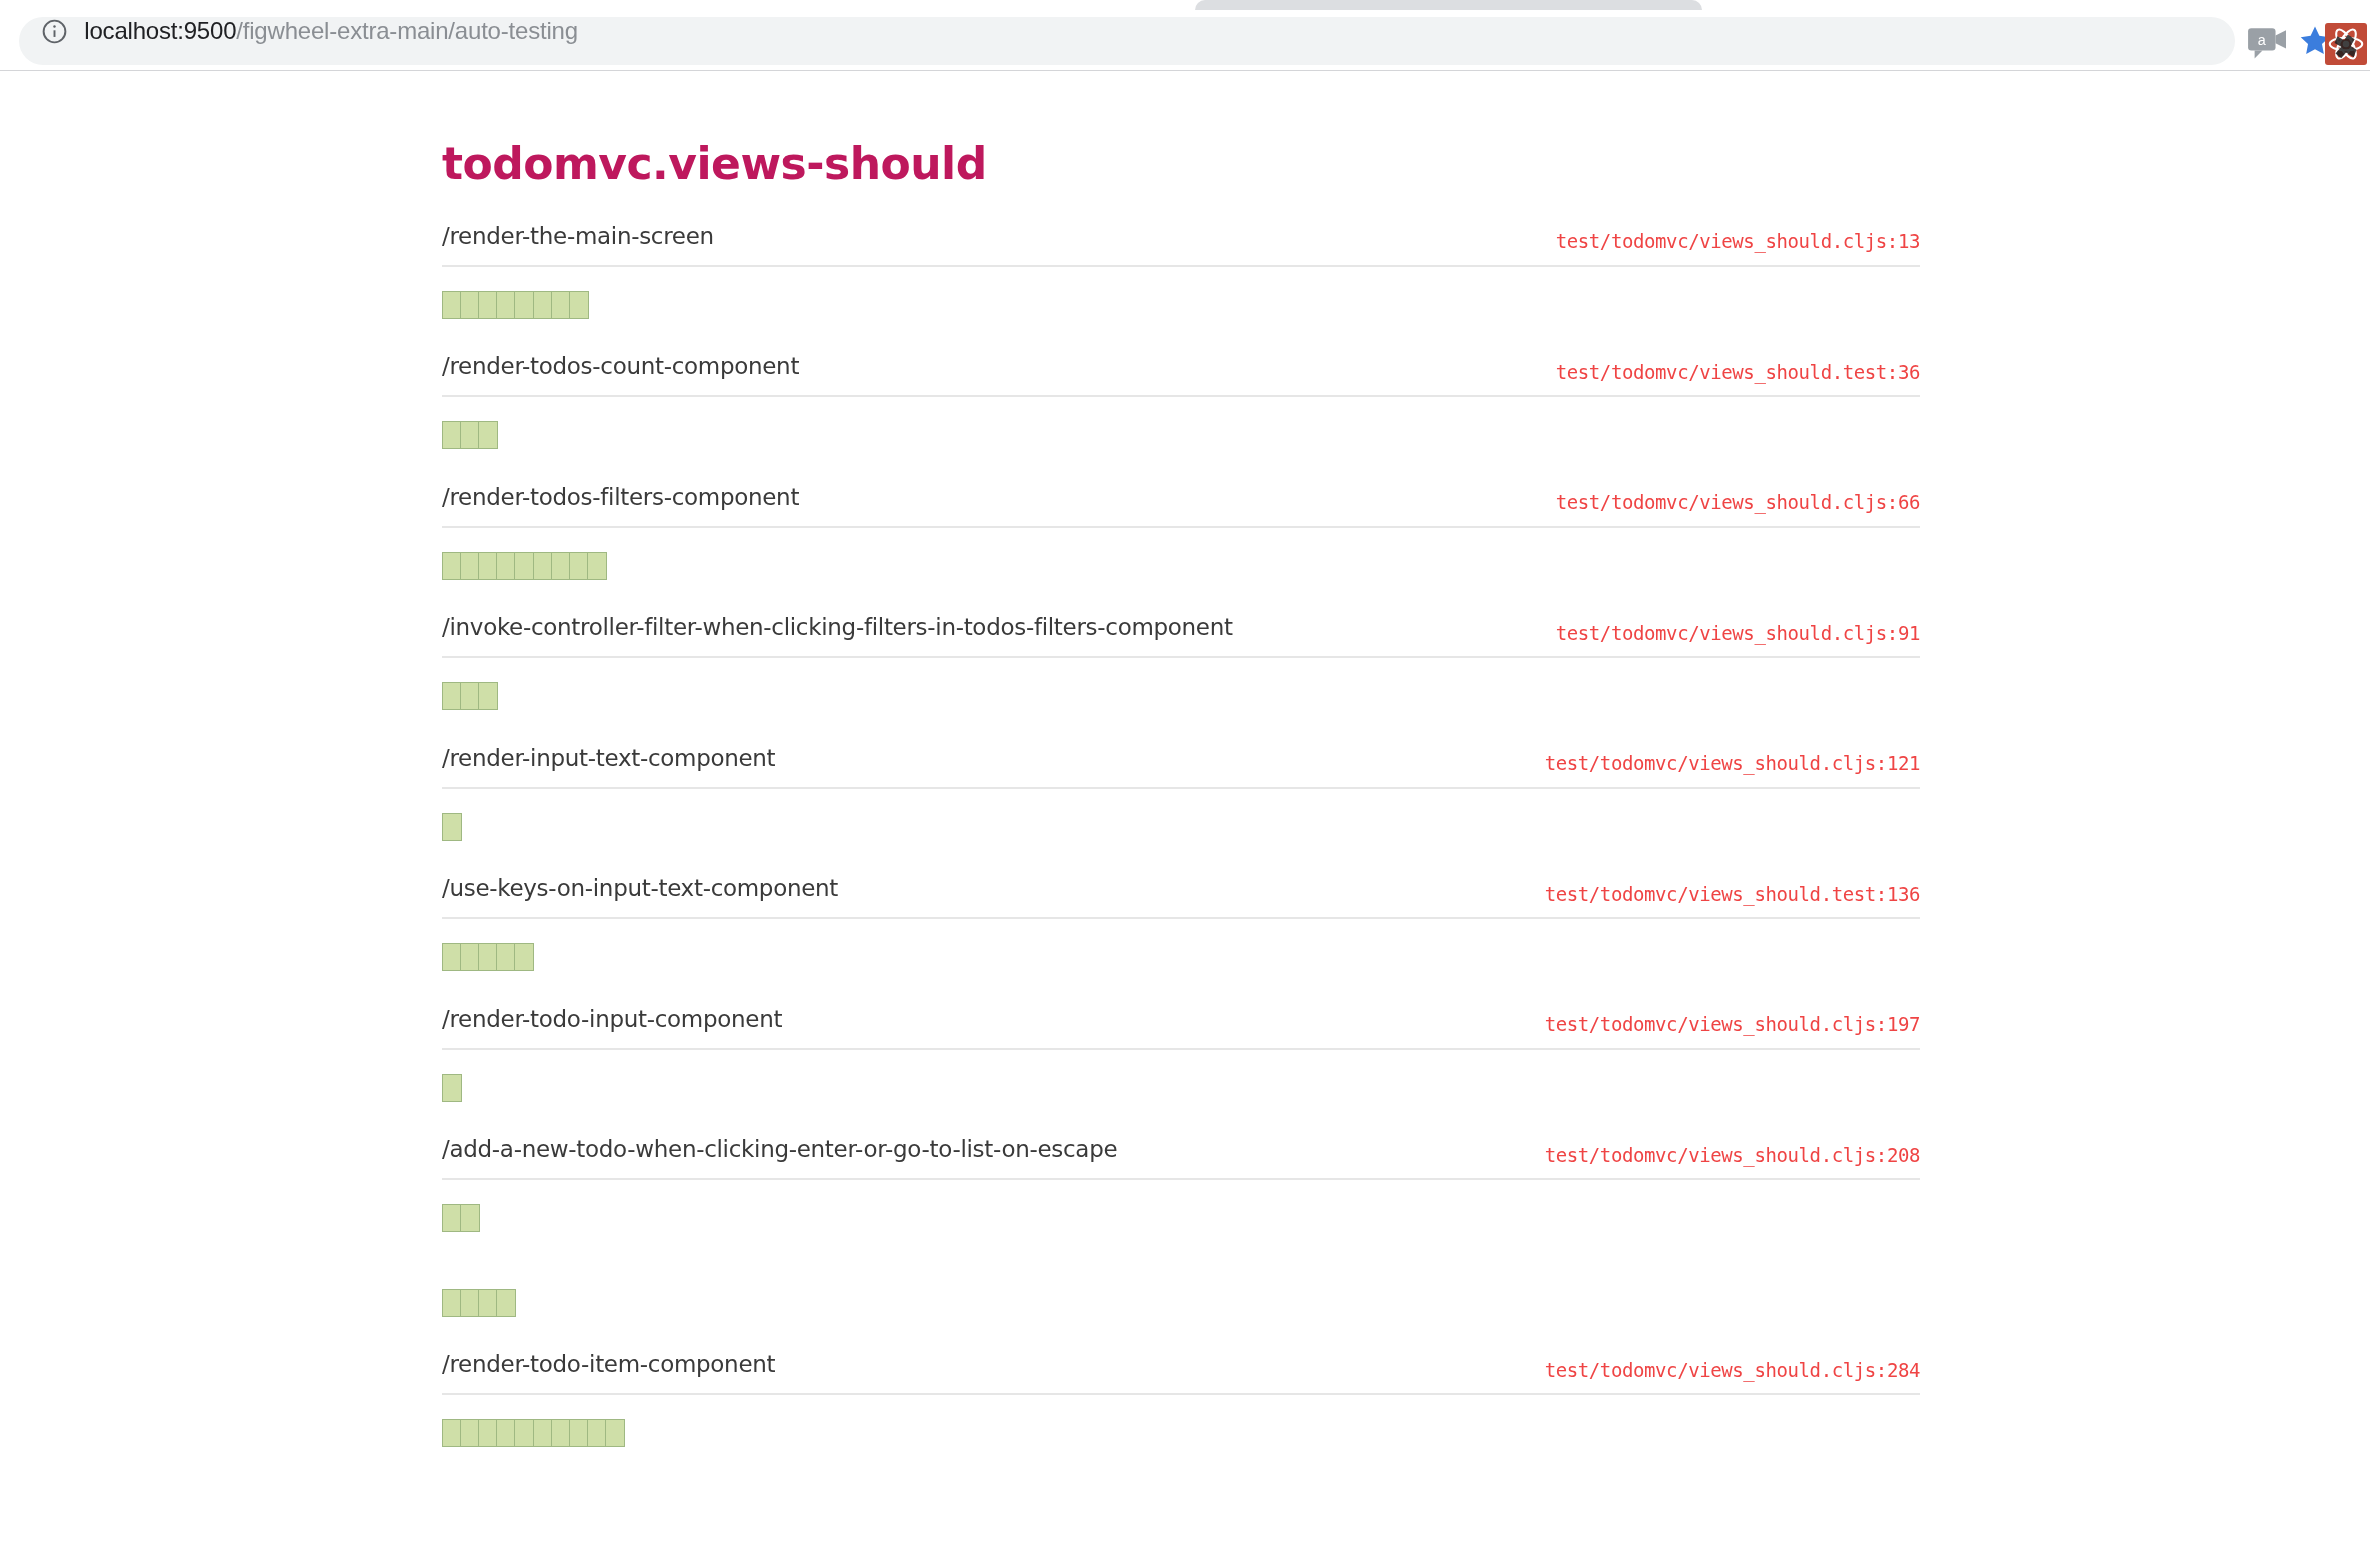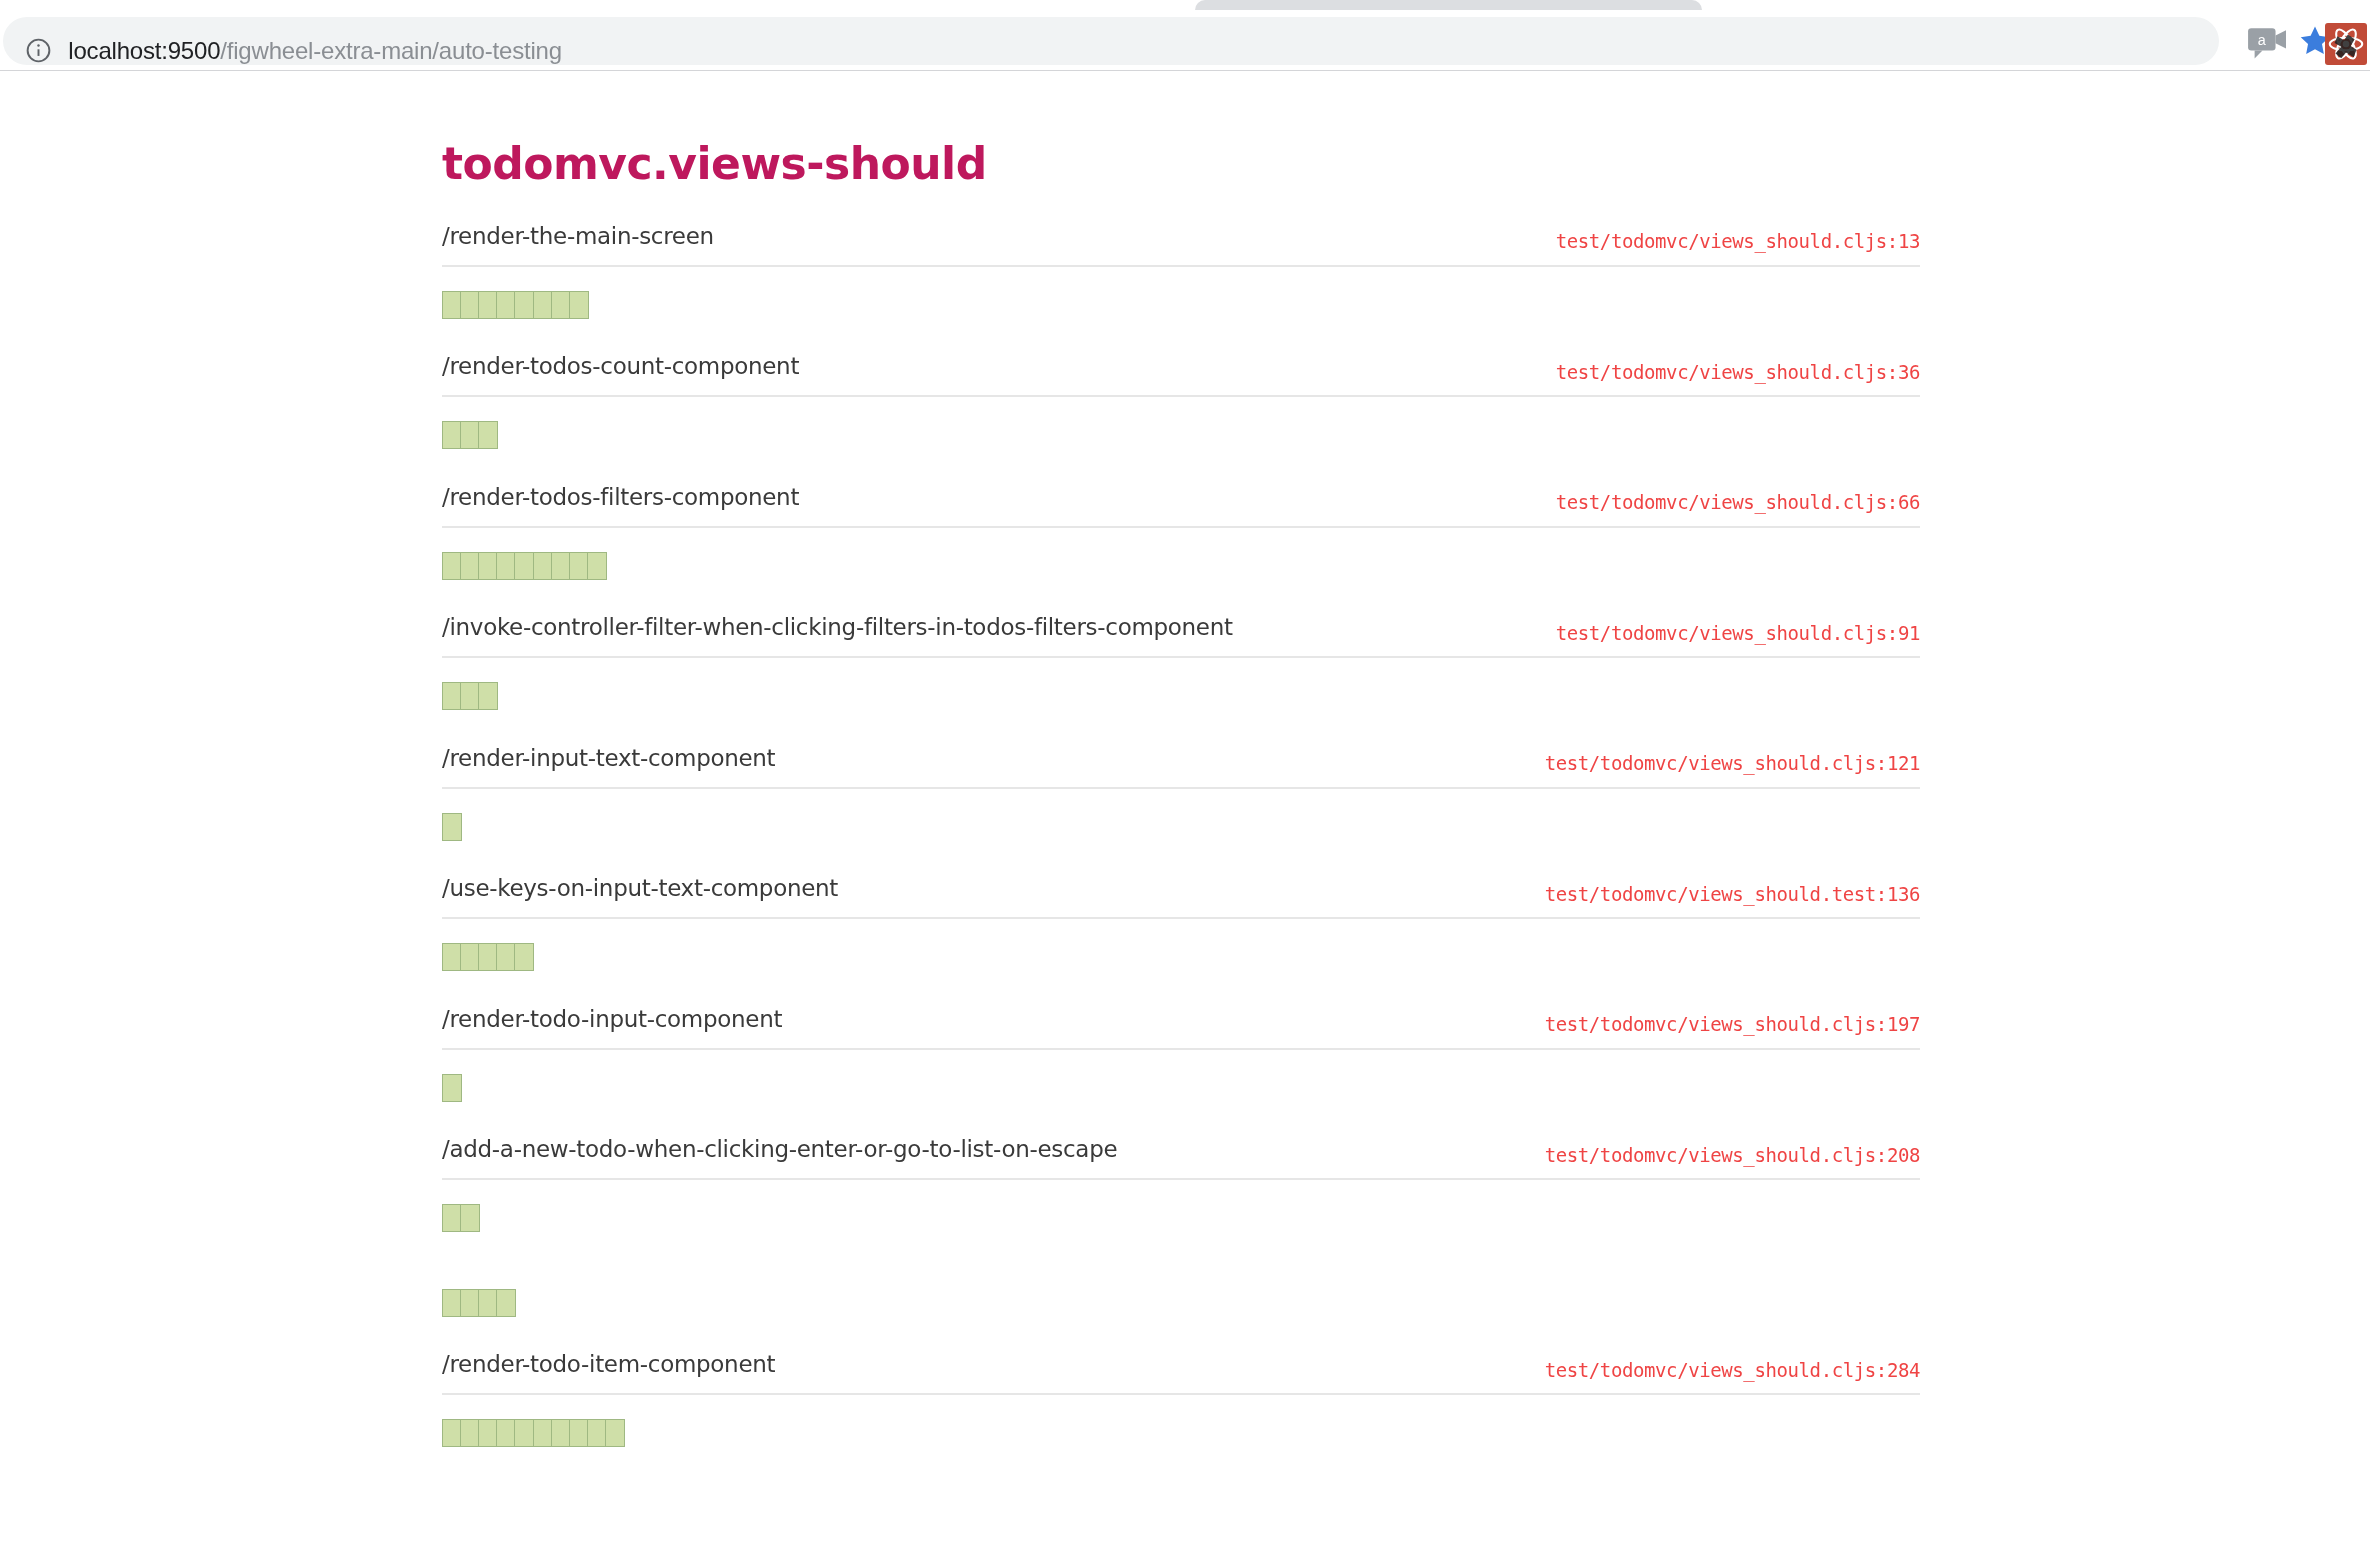"localhost:9500/figwheel-extra-main/auto-" .omnibox { align-items: flex-end -> flex-start; left: 3px -> 19px }
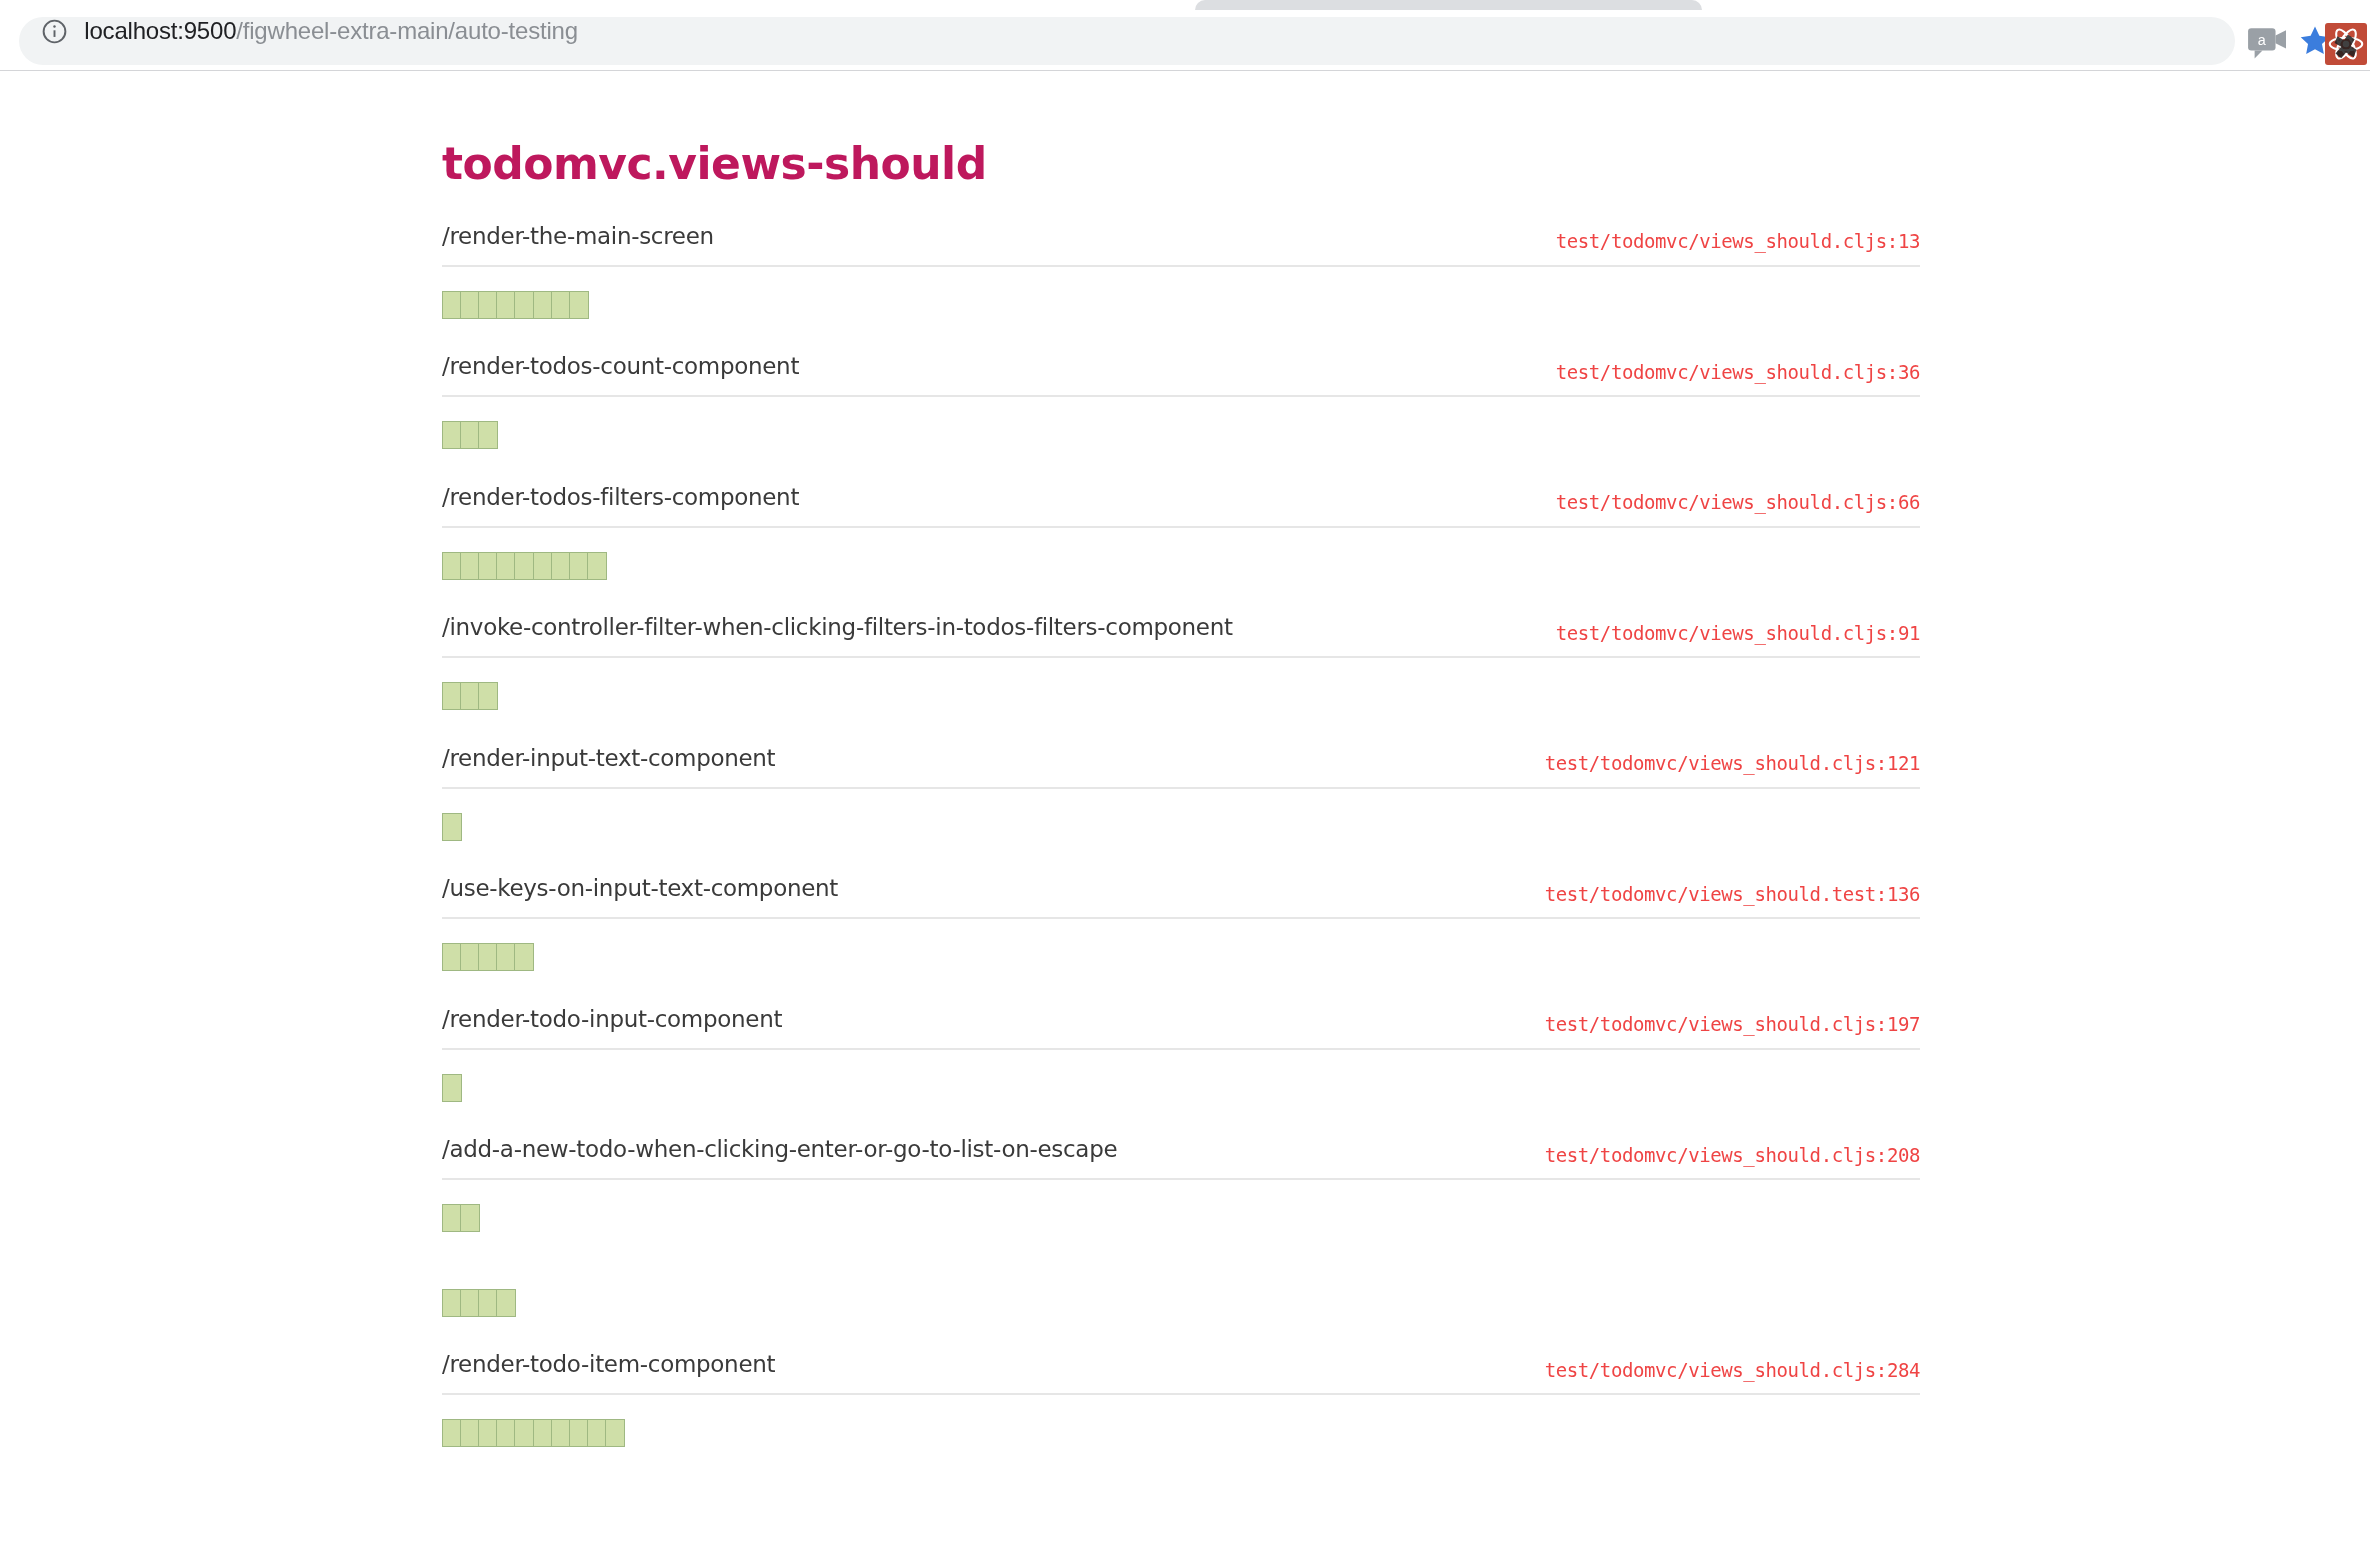"test/todomvc/views_should.cljs:36" span.test-file { text: should.cljs:36 -> should.test:36 }
